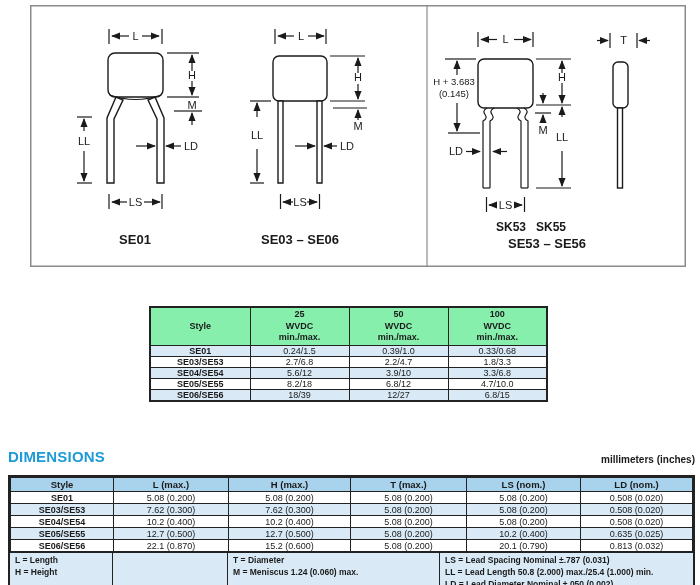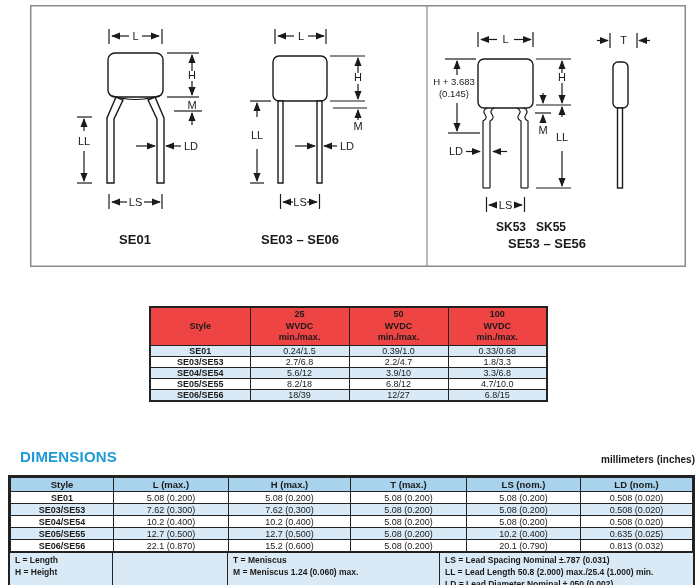"25" .cap-table th { background: #ef4444 -> #86efac }
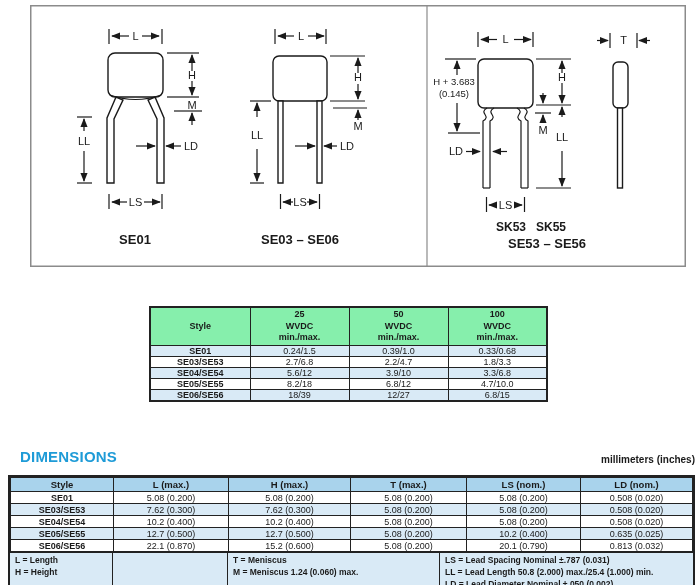"DIMENSIONS" .dim-heading { margin-left: 12px -> none }
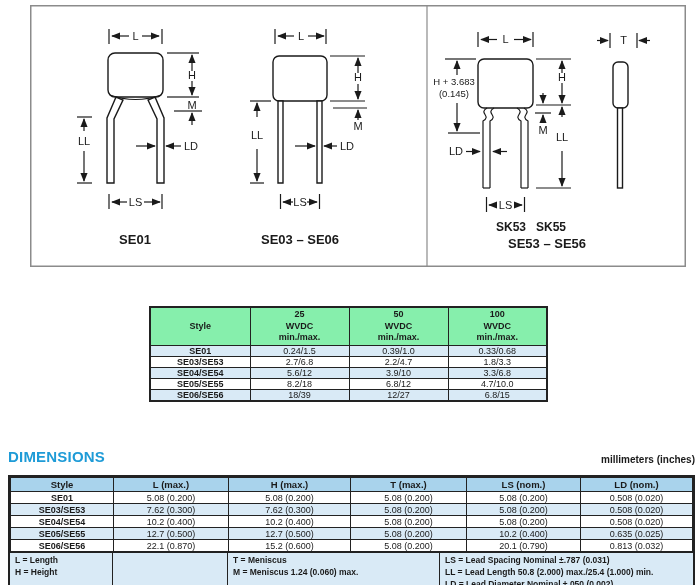"T = Meniscus" div { text: Meniscus -> Diameter }
